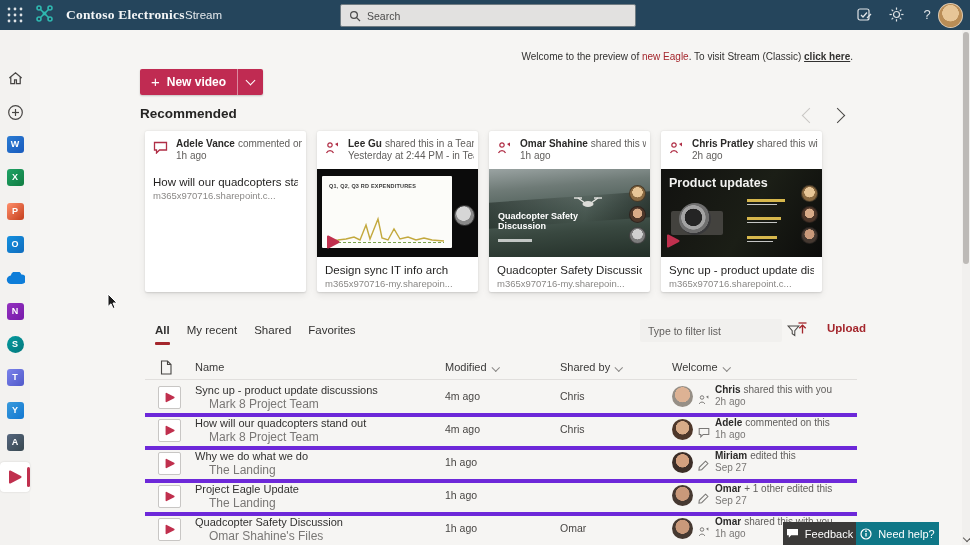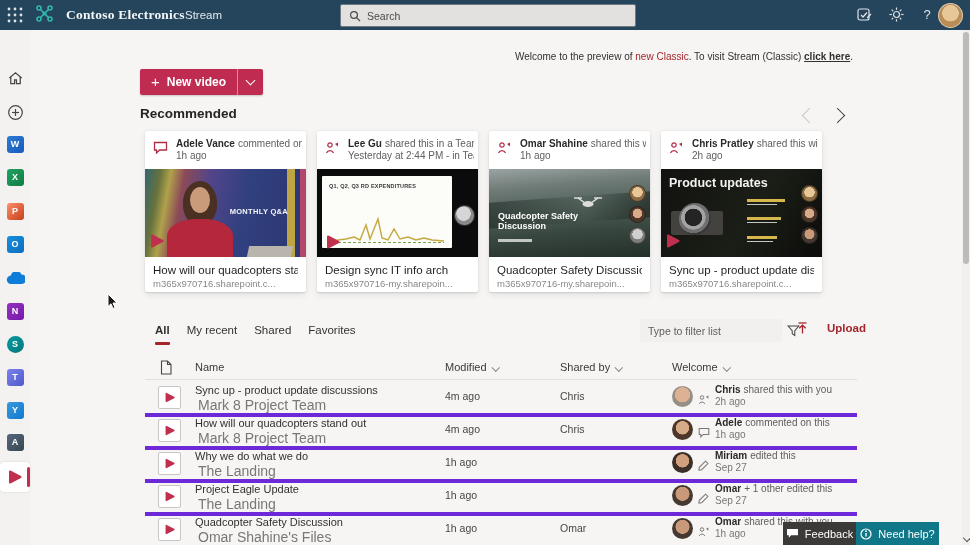"new Classic" span.hl { text: Classic -> Eagle }
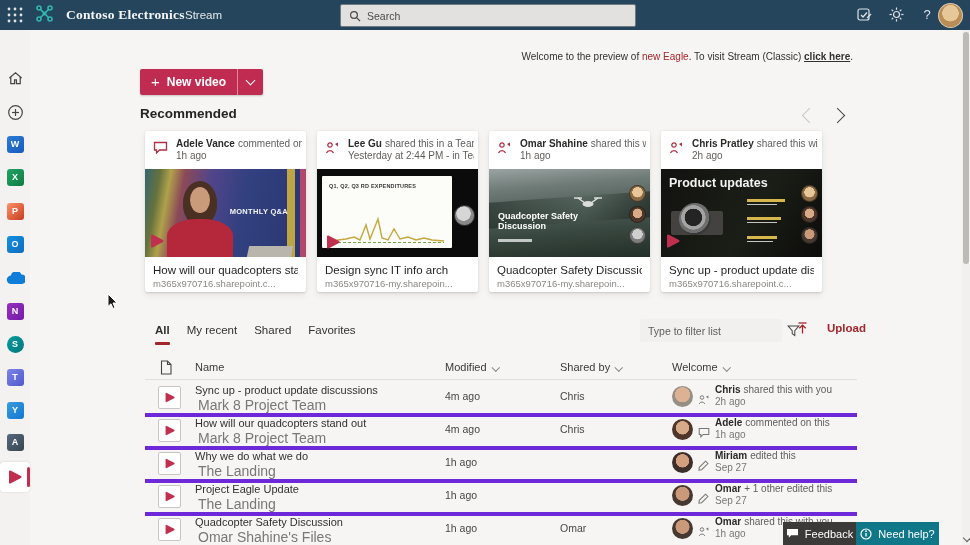"MONTHLY Q&A" div.thumb { html: <div> <div></div> <div></div> <div></div> <div></div> <div></div> <div></div> <div>MONTHLY Q&amp;A</div> <span><svg> <polygon></polygon> </svg></span> </div> -> none }
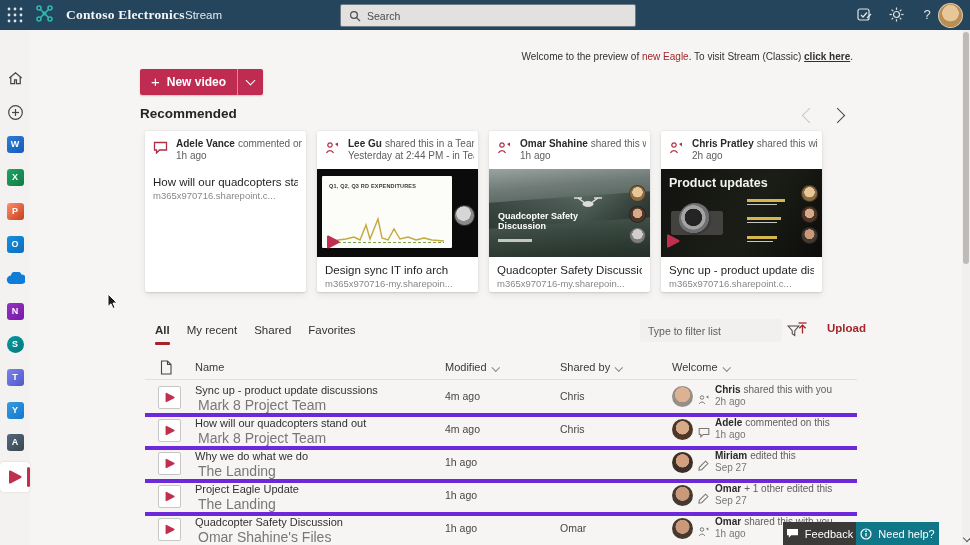"Mark 8 Project Team" .rt2 { font-size: 14px -> 12px; left: 53px -> 64px }
